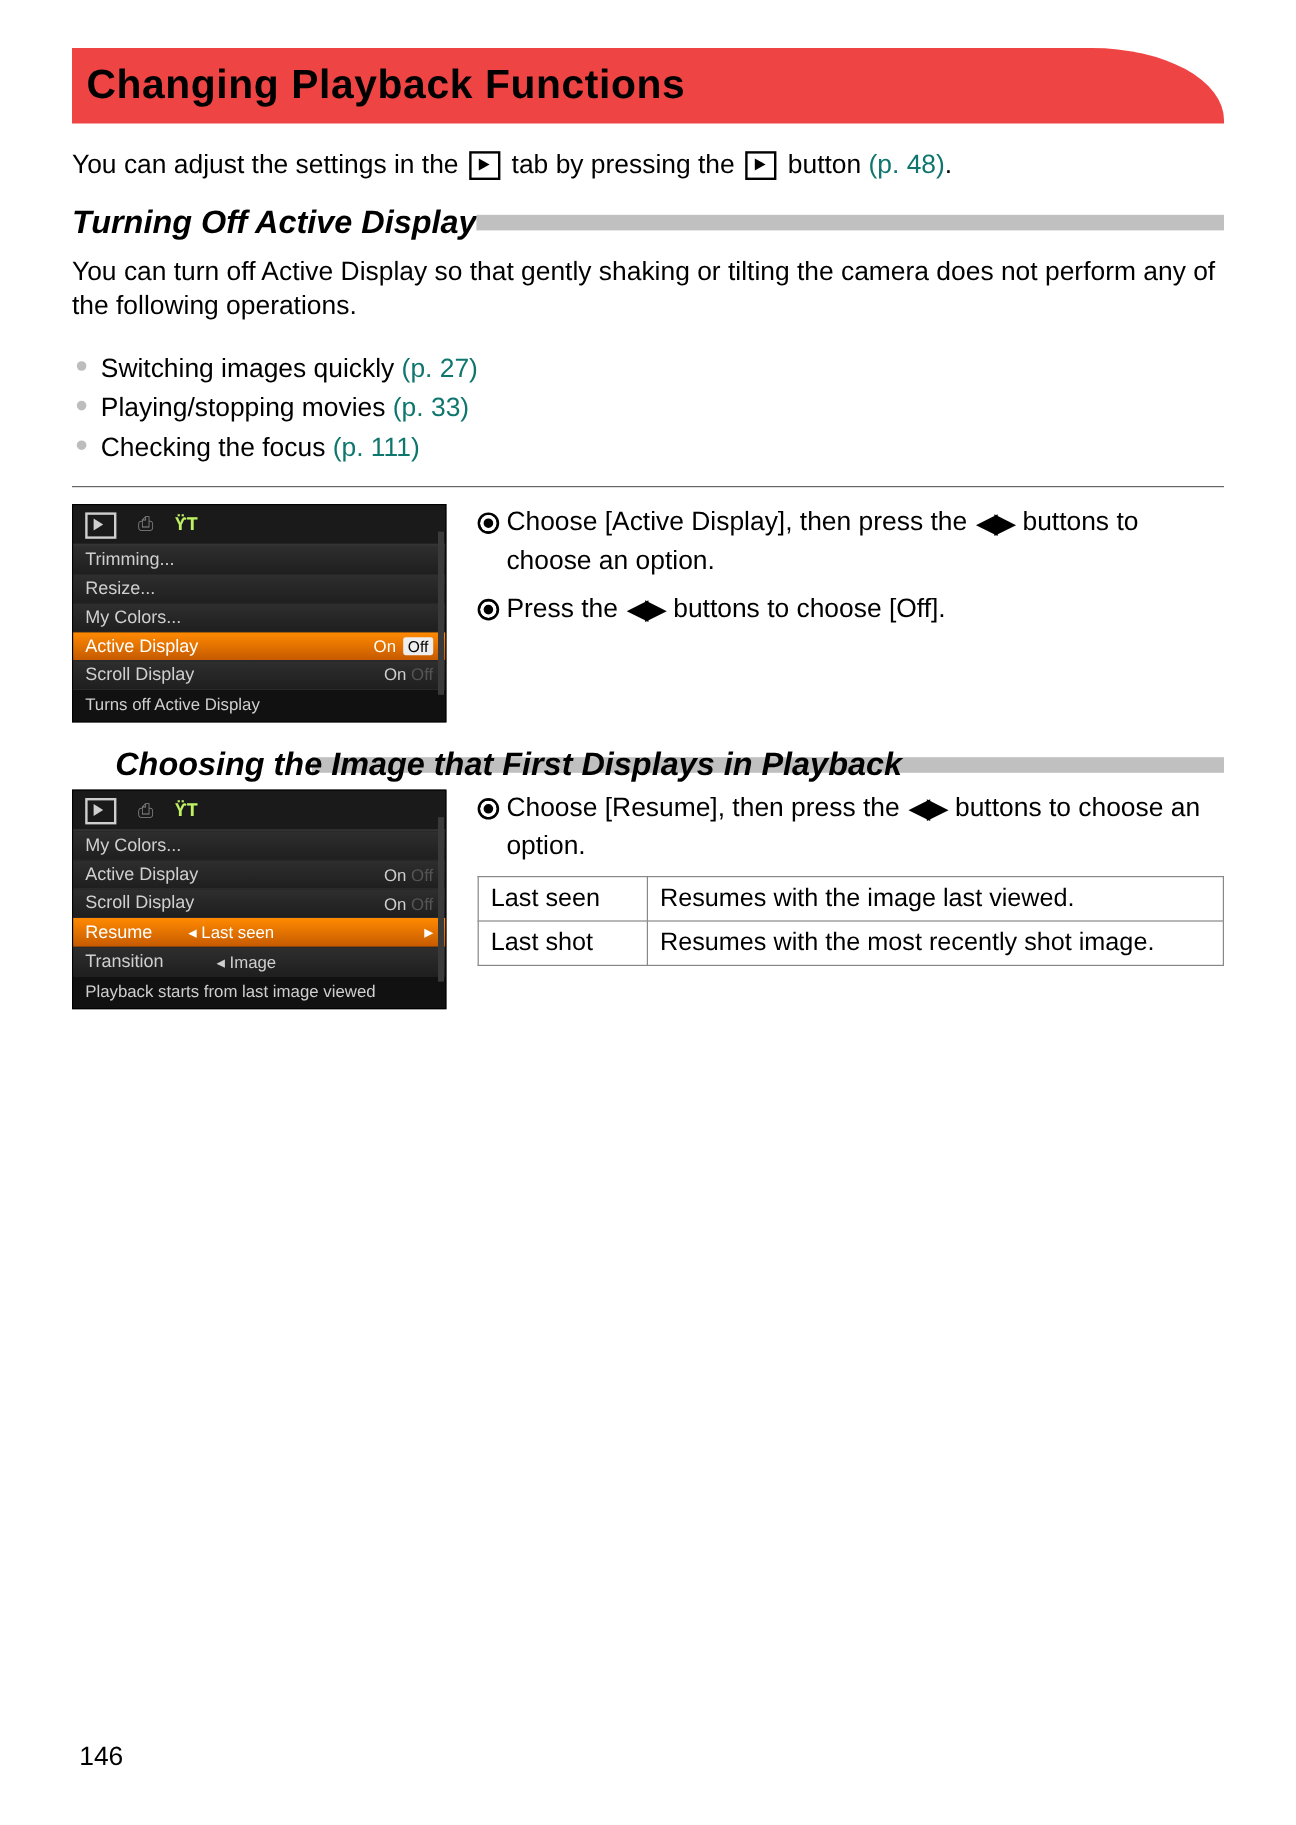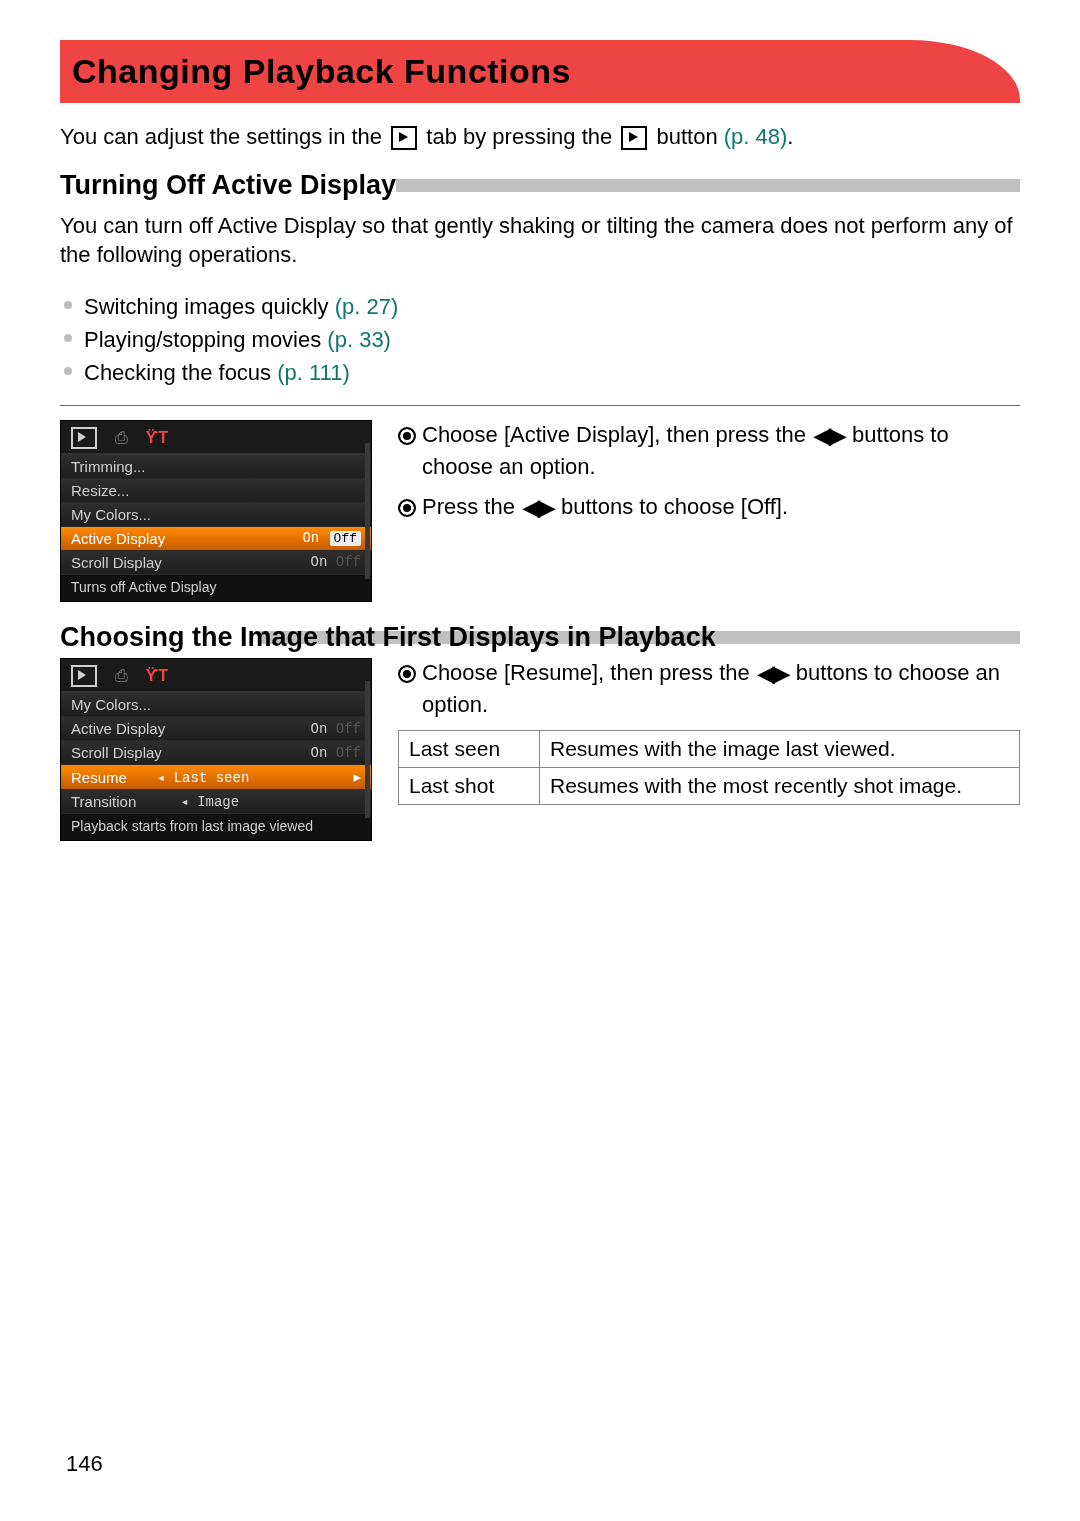"Turning Off Active Display" .section-head-row { font-style: none -> italic }
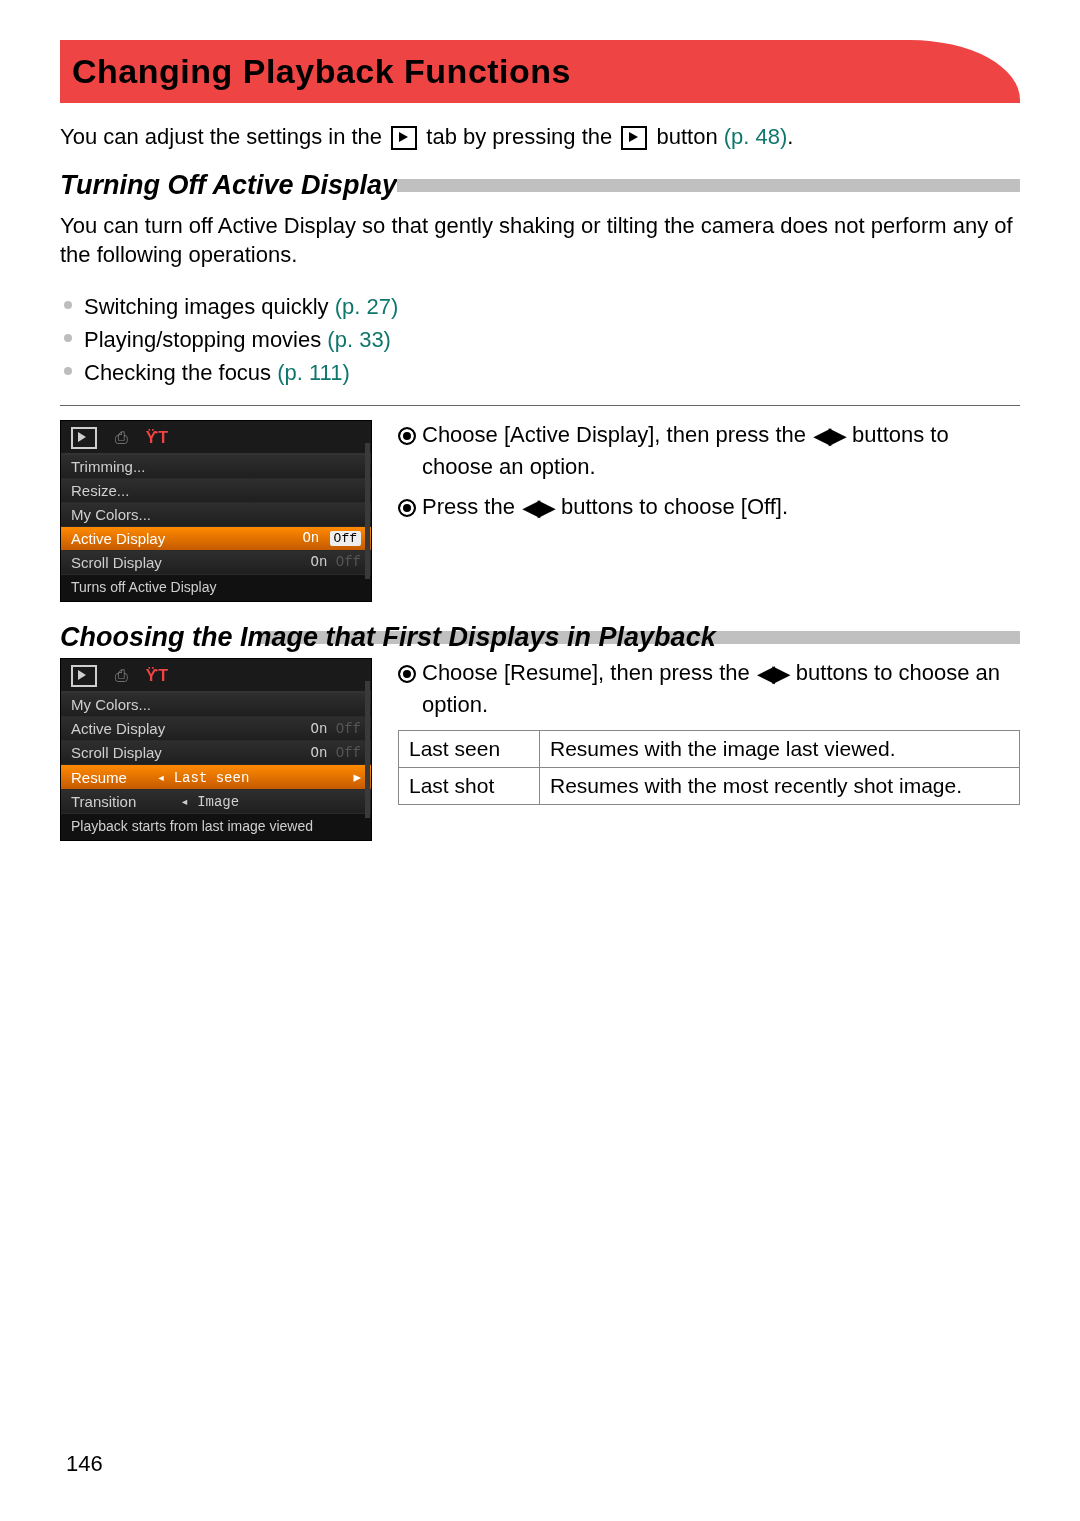"ϔΤ" .cam-tab-tool { color: #ef4444 -> #bef264; font-family: none -> Liberation Mono, monospace }
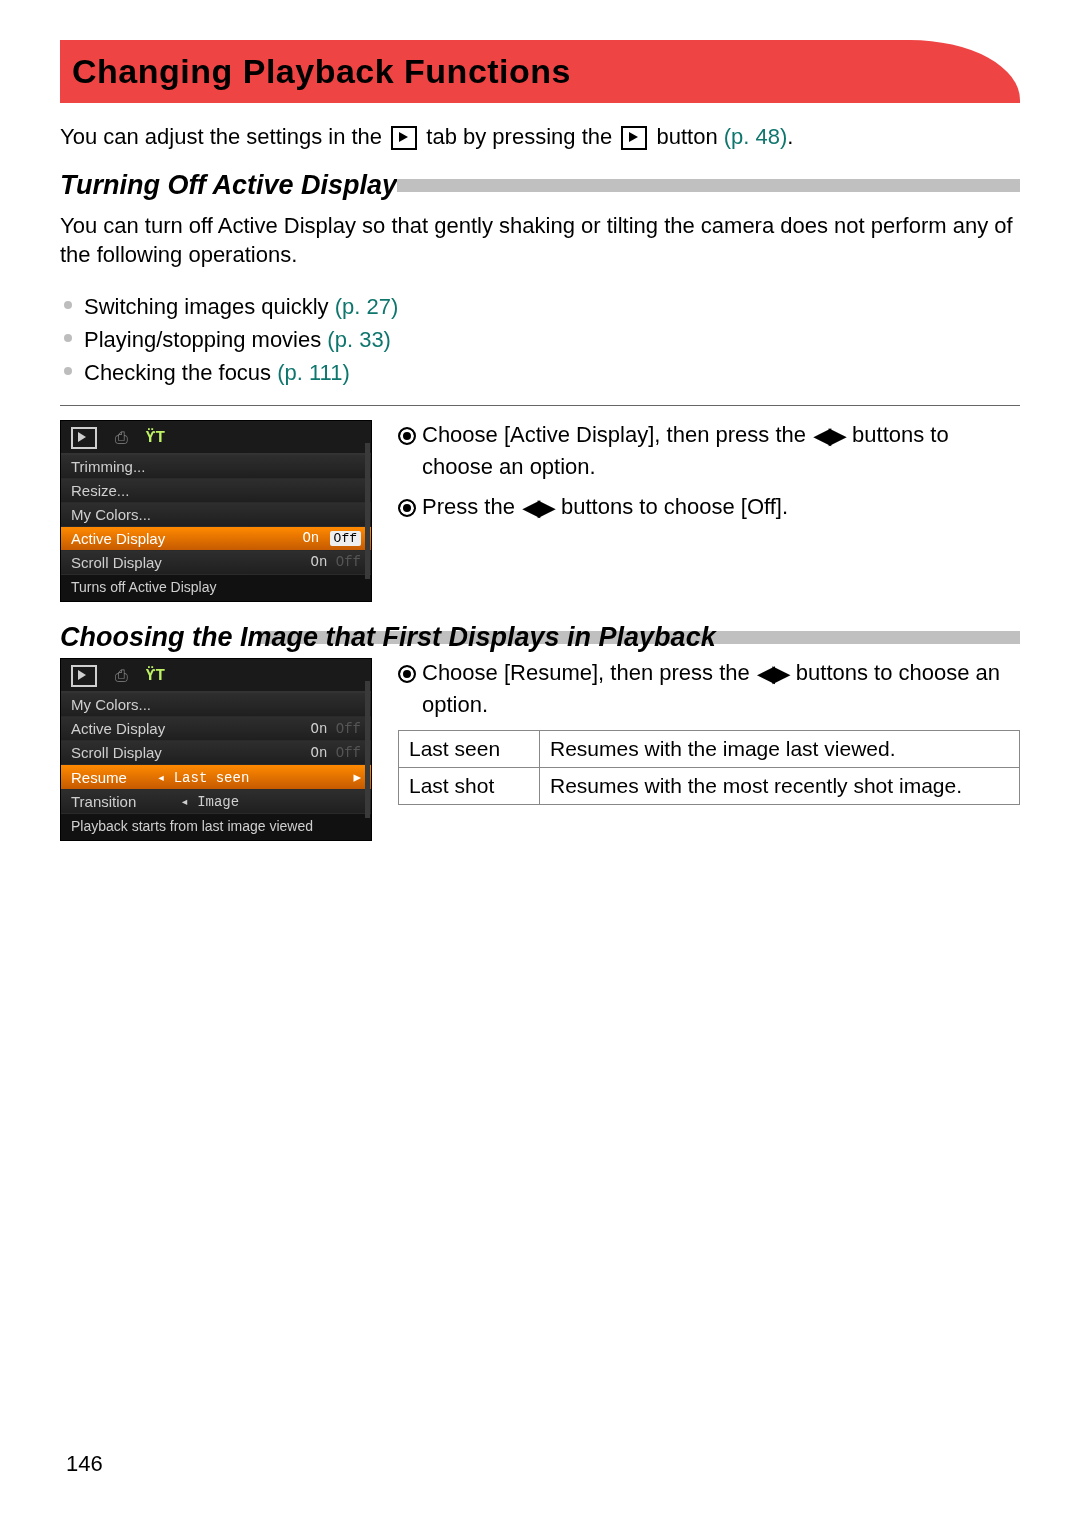"On Off" .cam-row .val { font-family: Liberation Mono, monospace -> none }
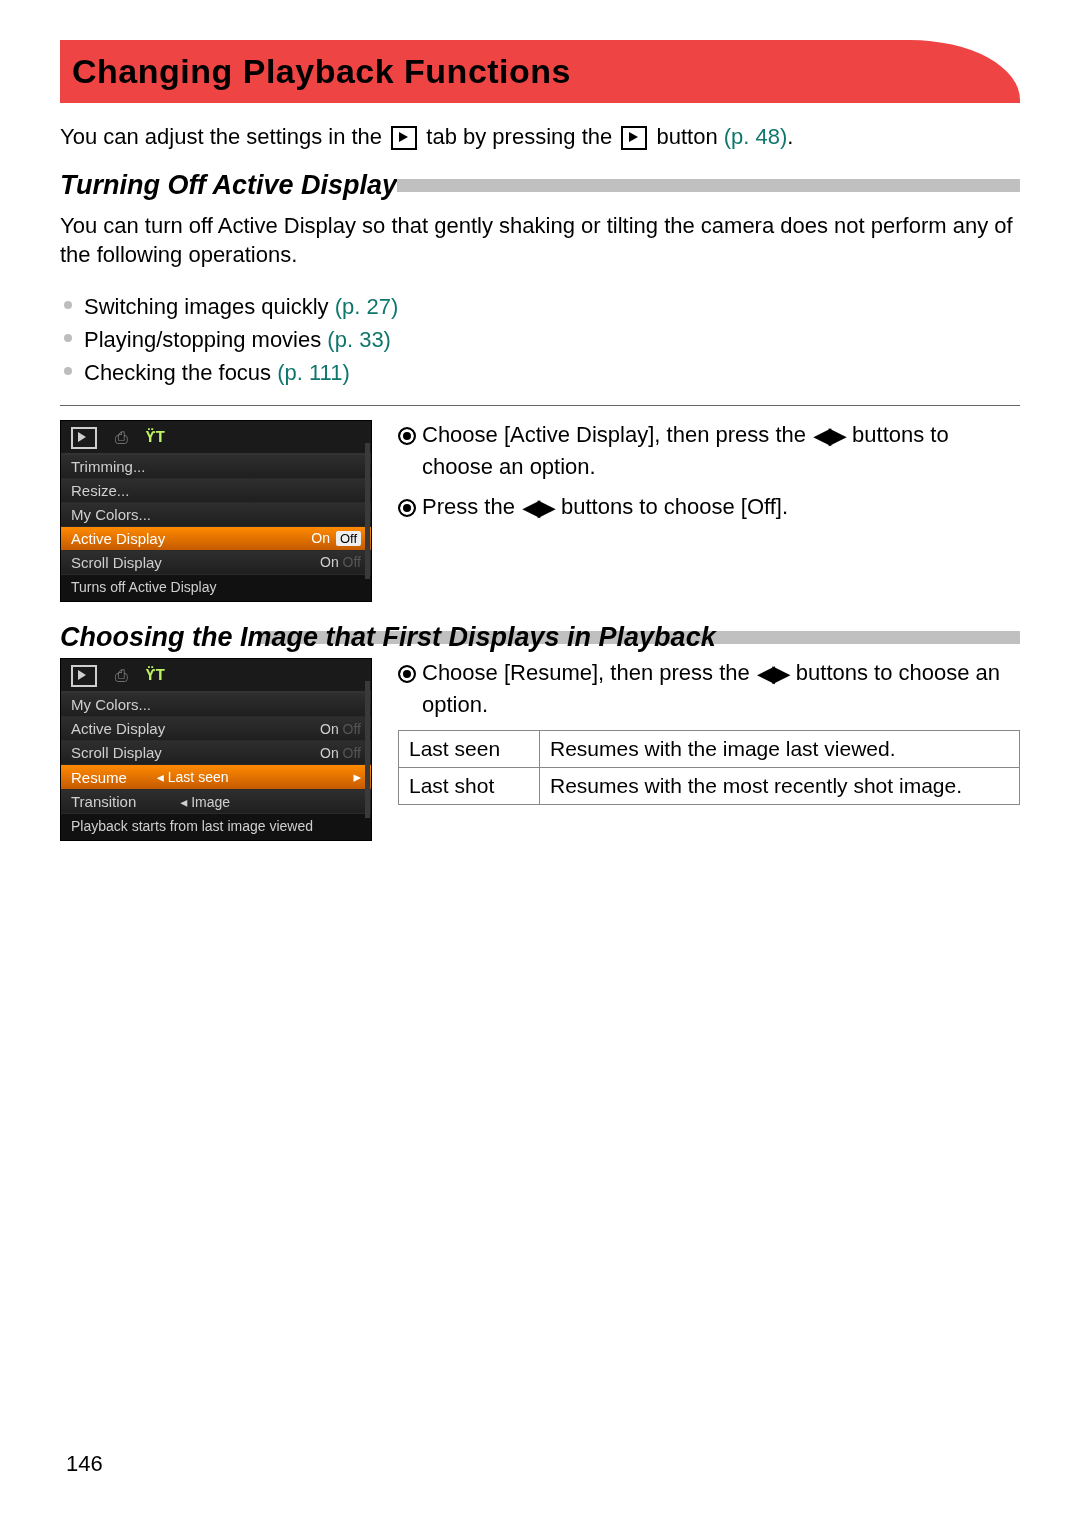"Choosing the Image that First" h2 { margin-left: none -> 36px }
